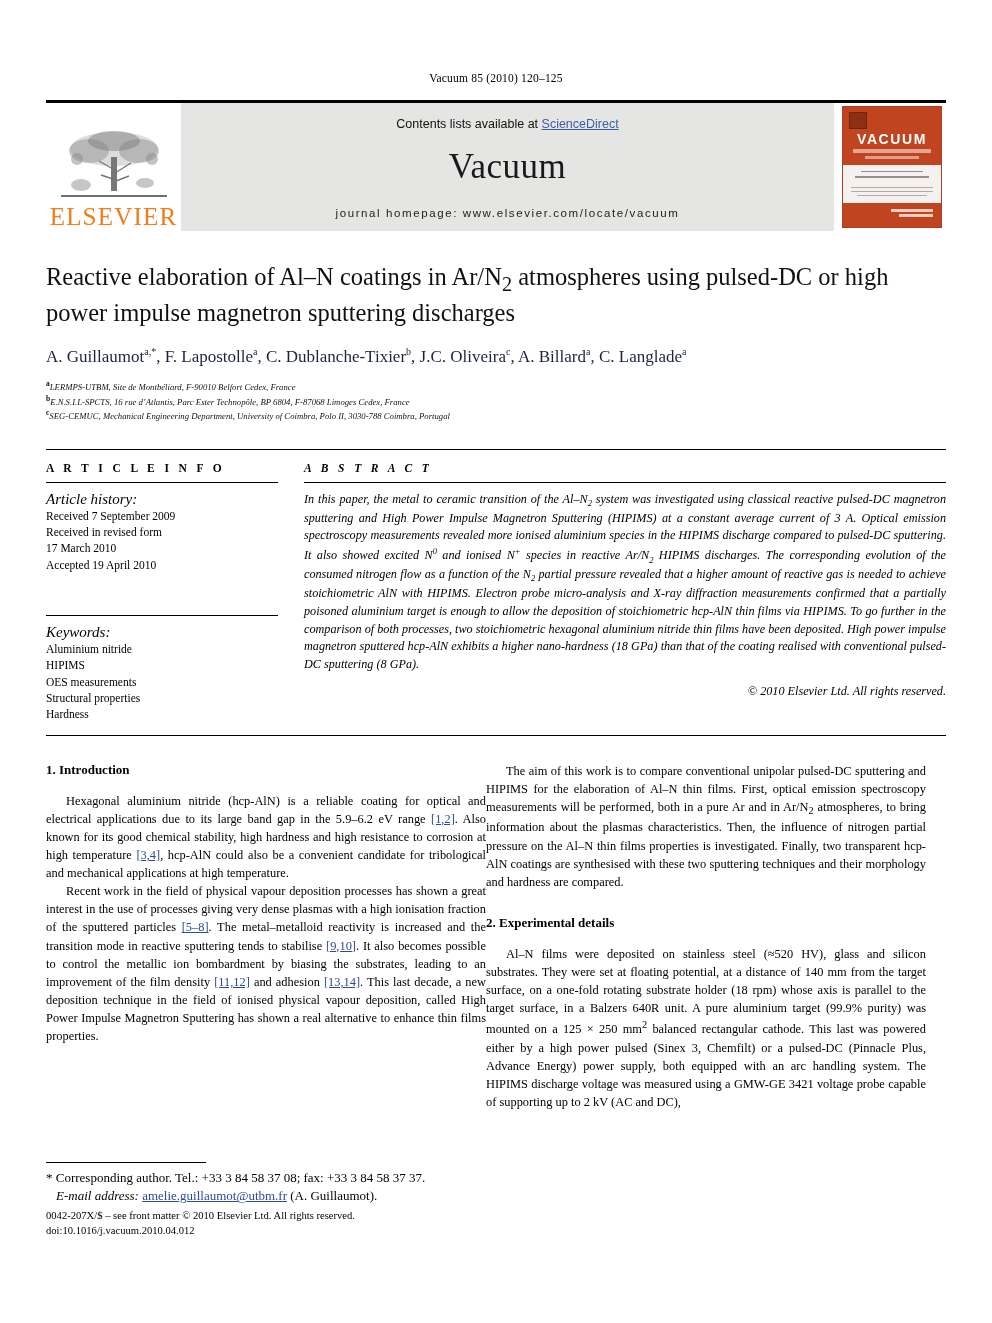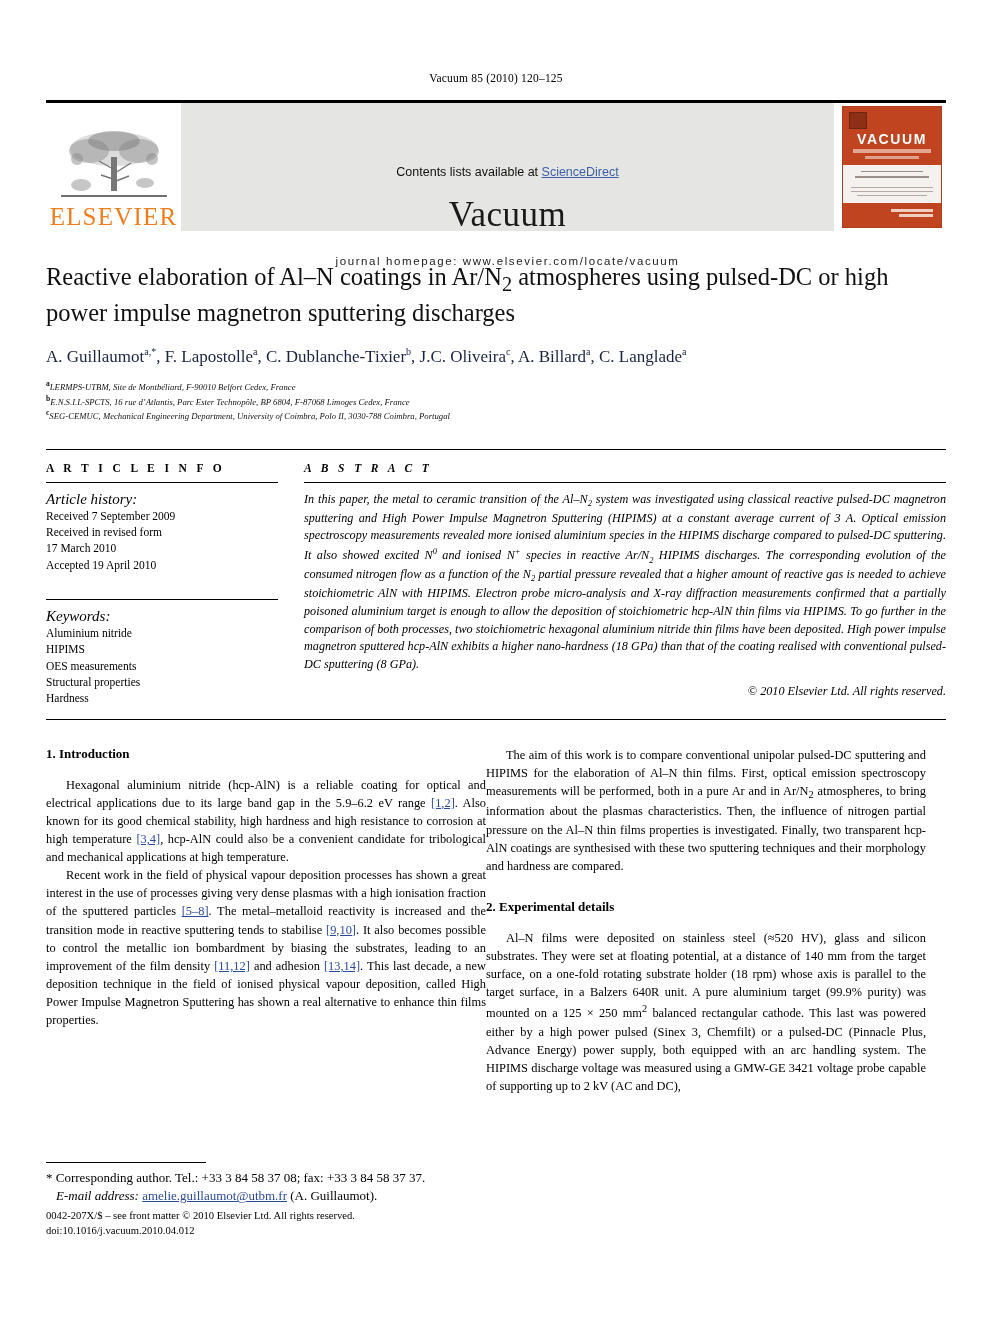"Contents lists available at" .banner-contents { margin-top: 48px -> none }
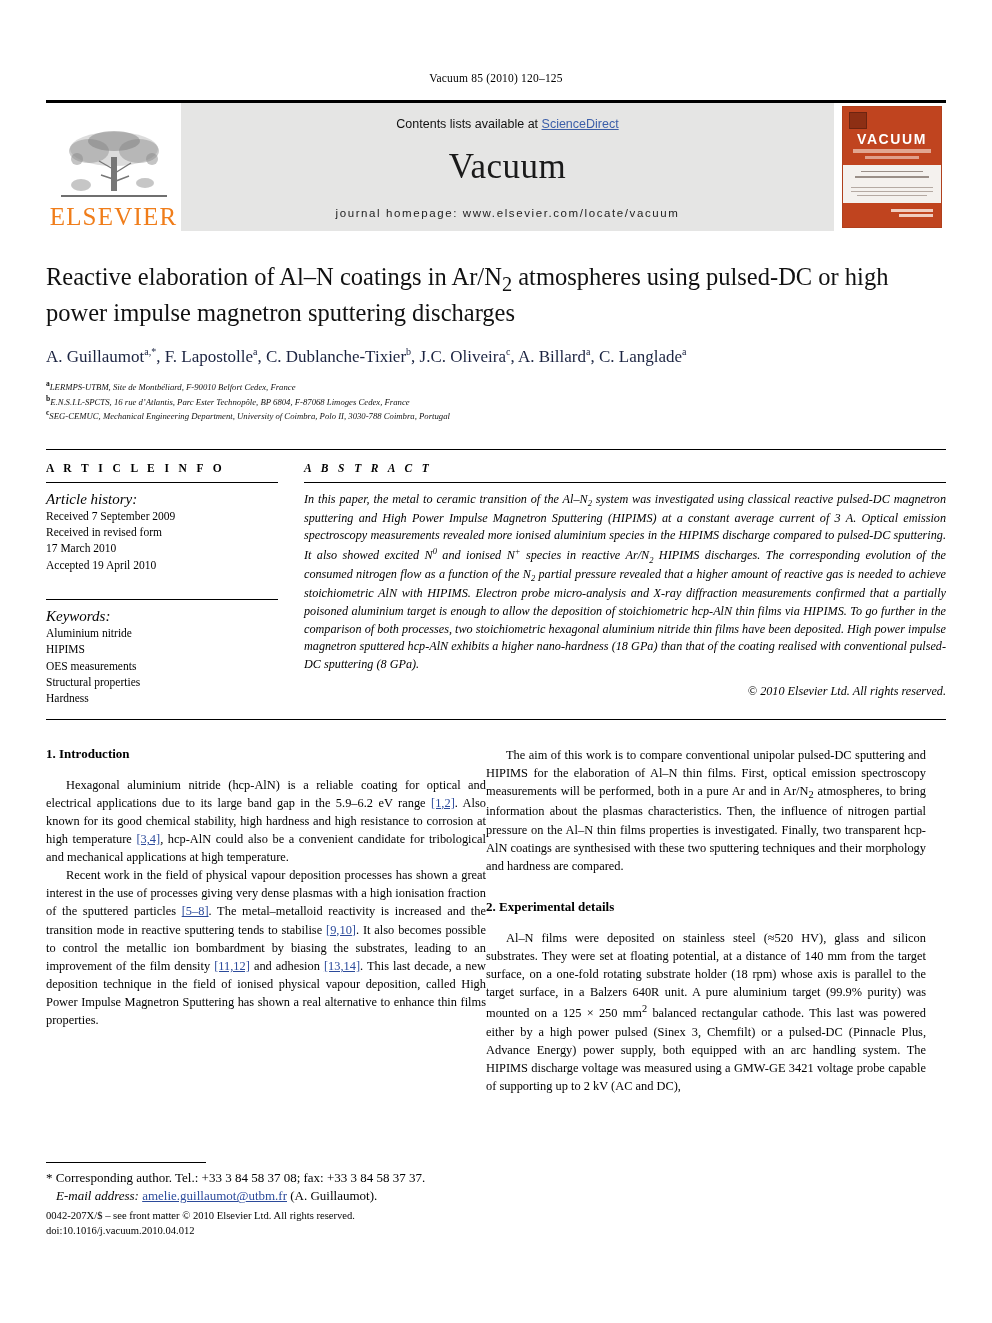"Keywords:" .kw-block { margin-top: 26px -> 42px }
